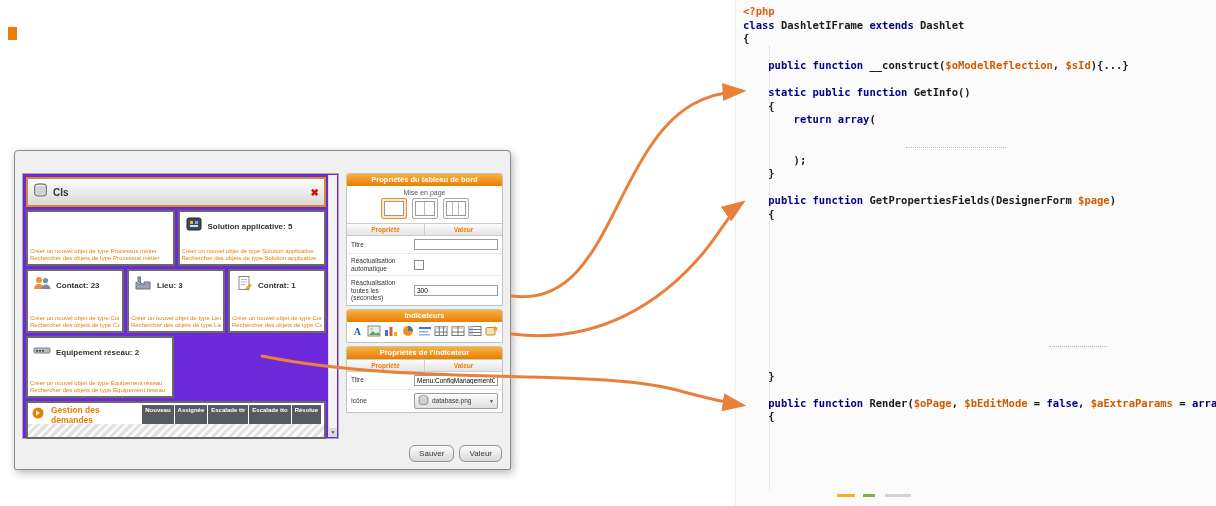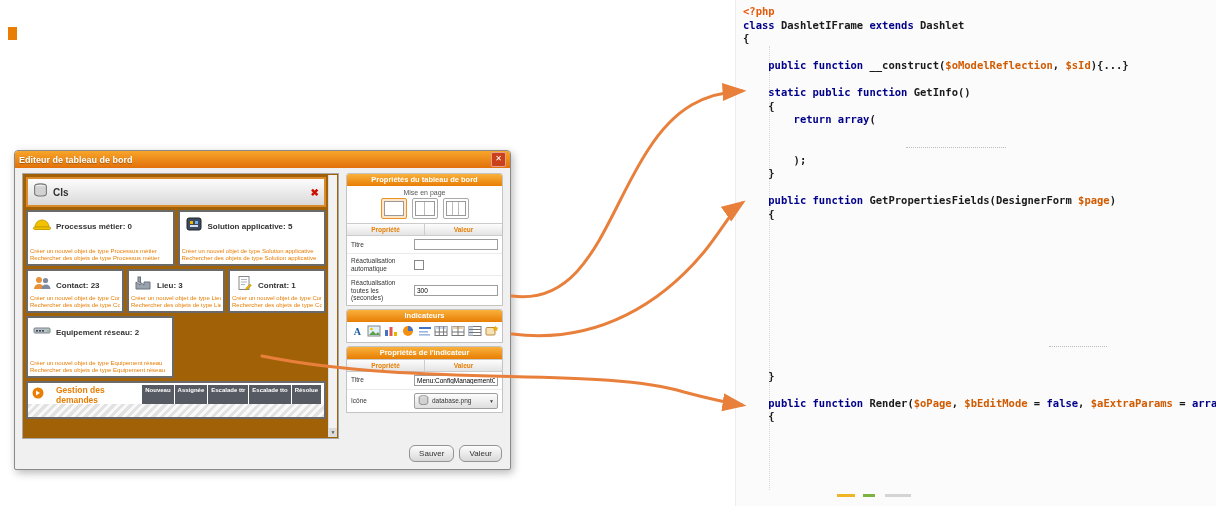"Editeur de tableau de bord" div.titlebar { html: <div> <span>Editeur de tableau de bord</span> <span>✕</span> </div> -> none }
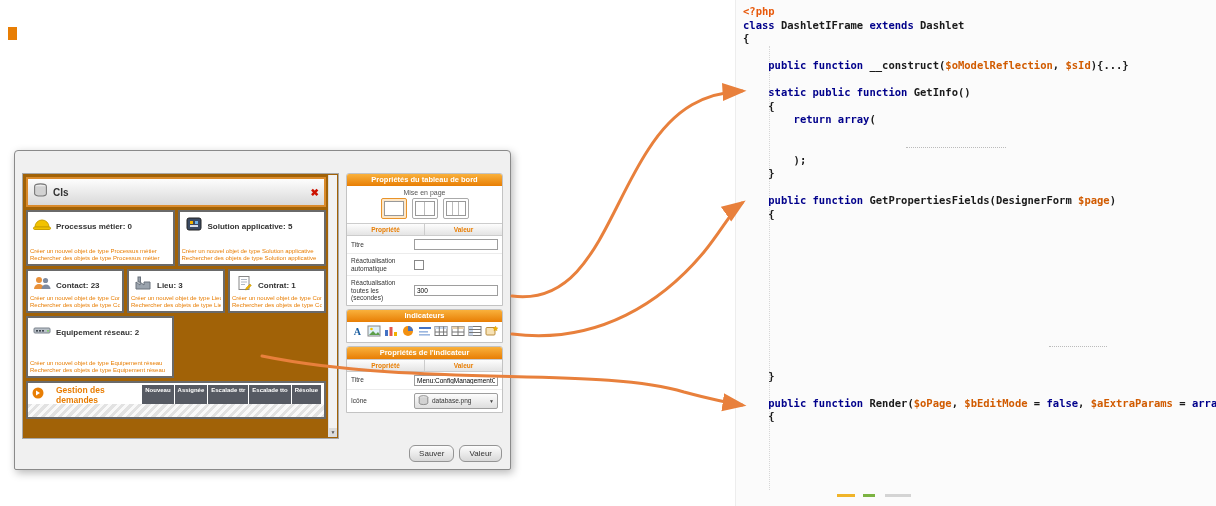"CIs" .preview { background: #a16207 -> #6d28d9 }
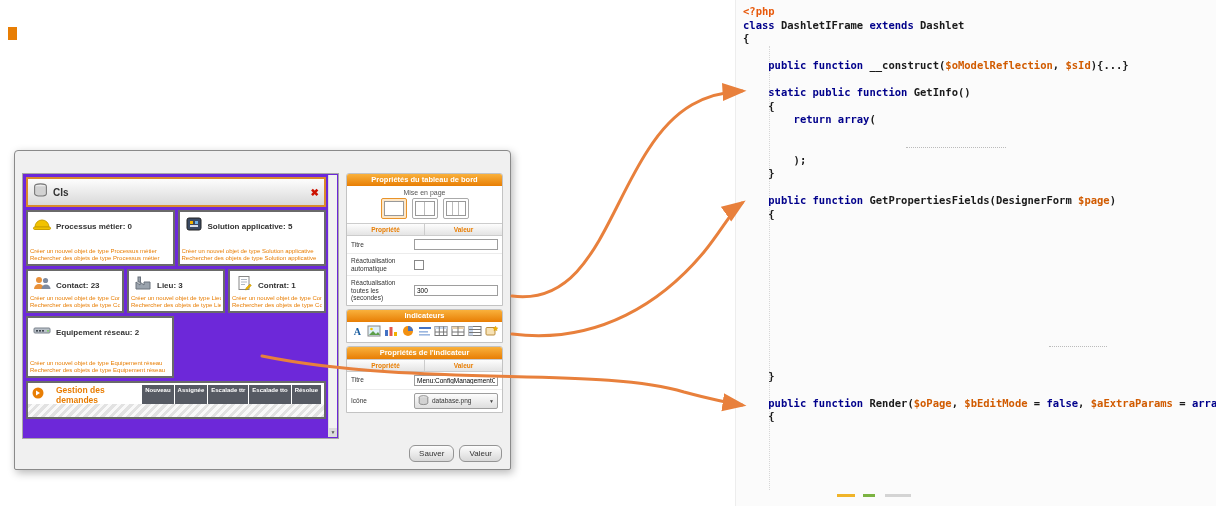"Processus métier: 0" div.tile-head { html: <div> <span><svg> <path></path> <rect></rect> </svg></span> <span>Processus métier: 0</span> </div> -> none }
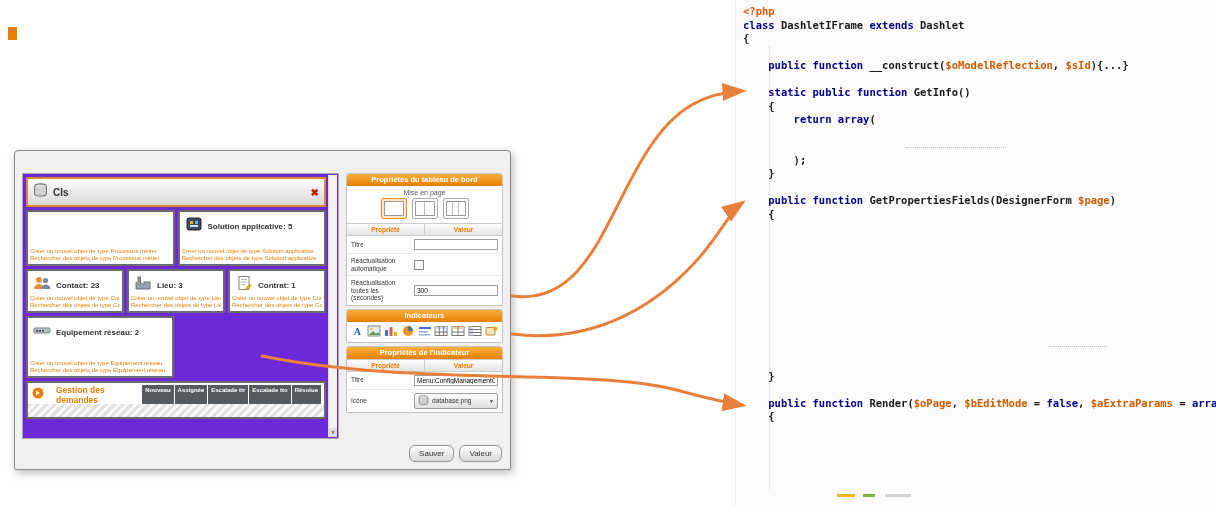"Contact: 23" .row2 .tile { height: 44px -> 64px }
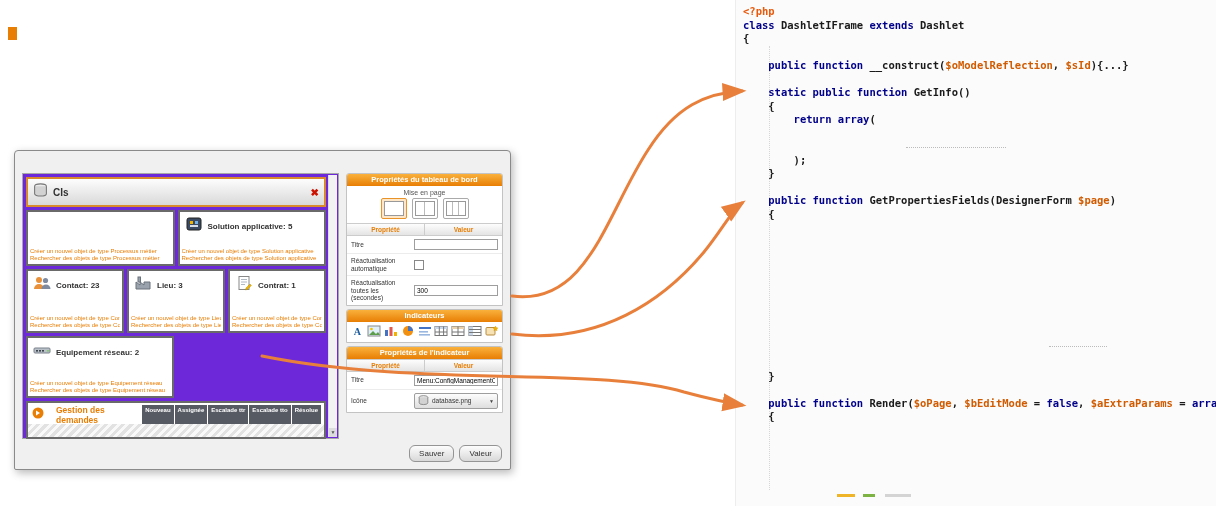"Gestion des demandes" .req-titles { gap: 12px -> 7px }
